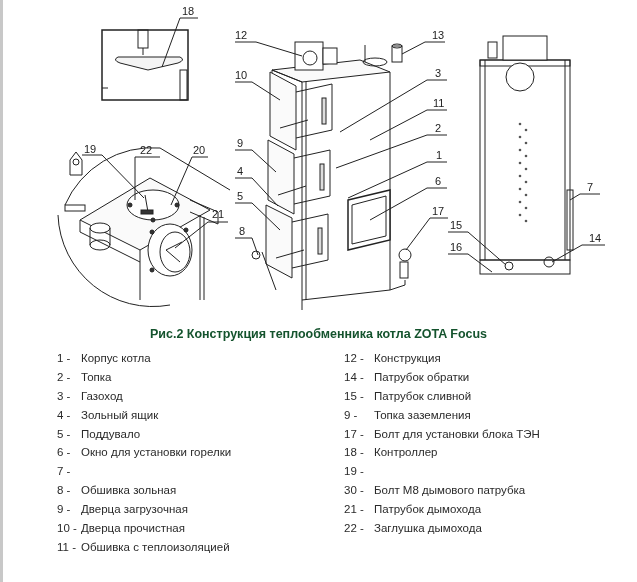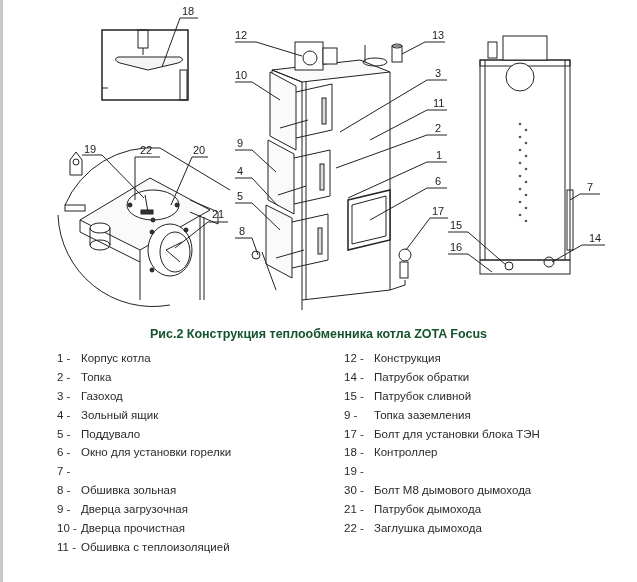"Болт М8 дымового дымохода" span { text: дымохода -> патрубка }
